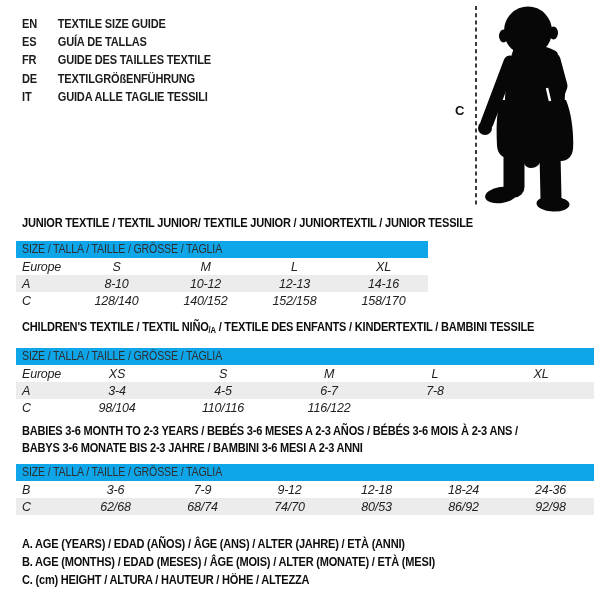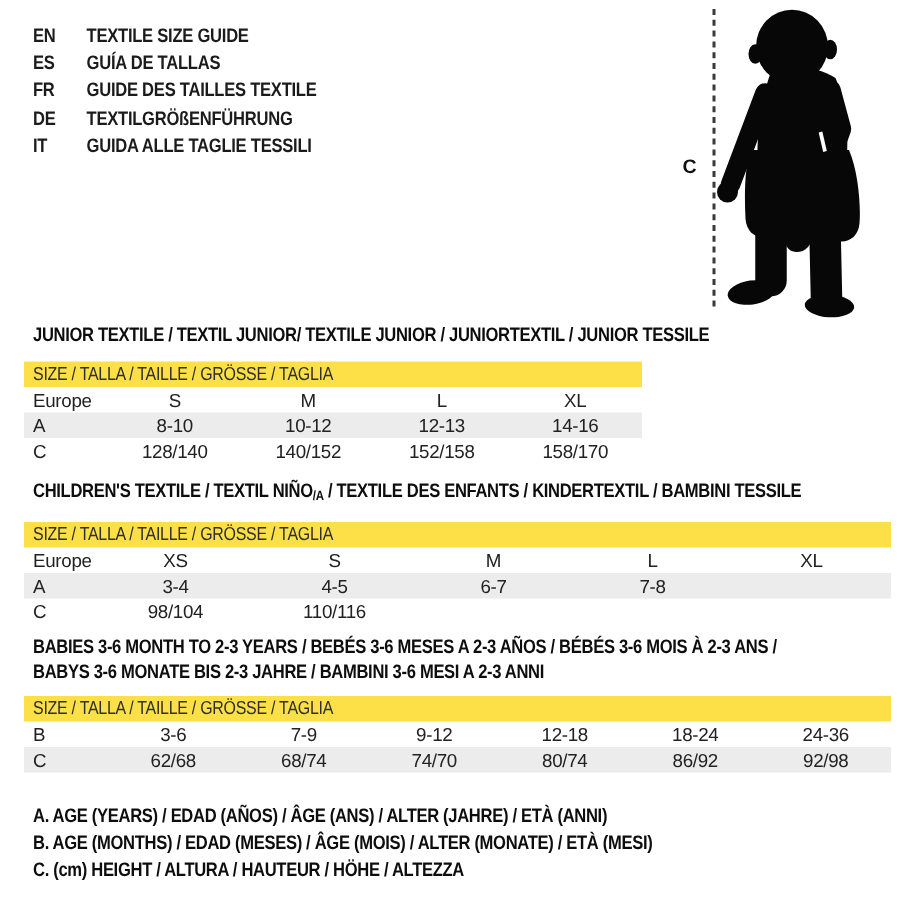"SIZE / TALLA / TAILLE" .bar { background: #fde047 -> #0ea5e9 }
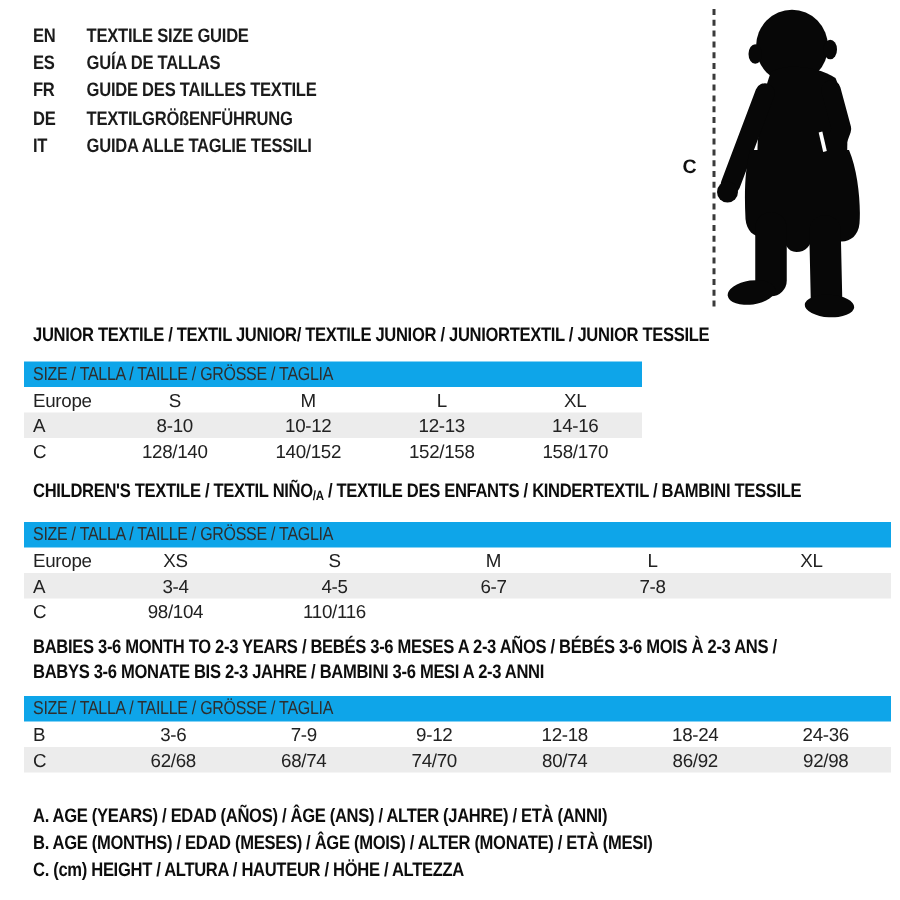"Europe" .row { font-style: none -> italic }
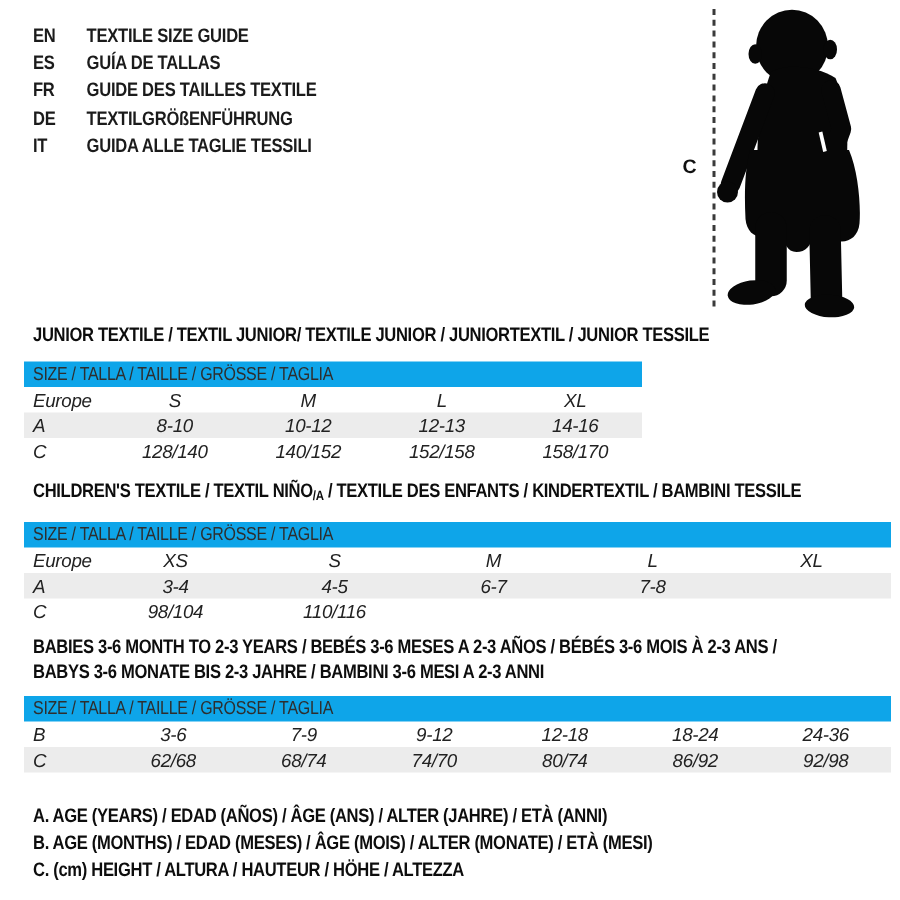"116/122" span.cell { html: none -> <span>116/122</span> }
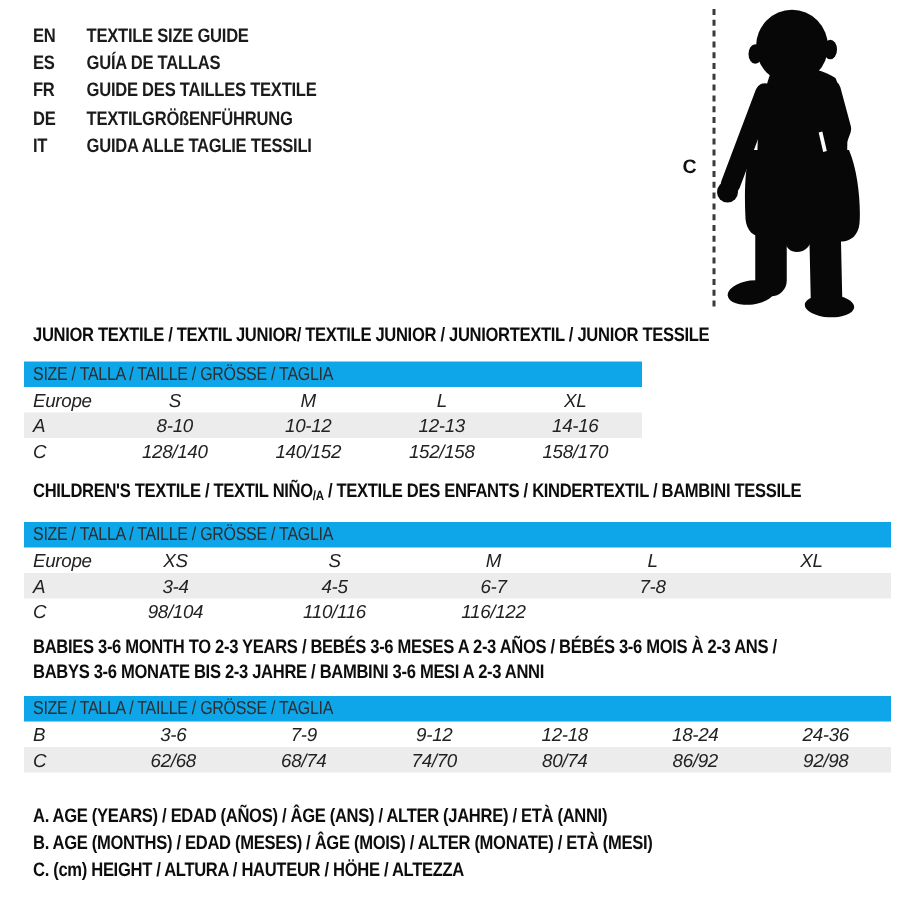"80/74" span.cell { text: 80/74 -> 80/53 }
